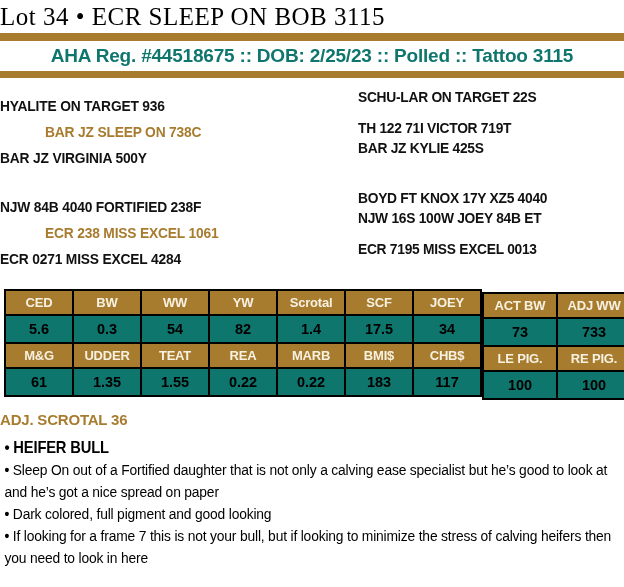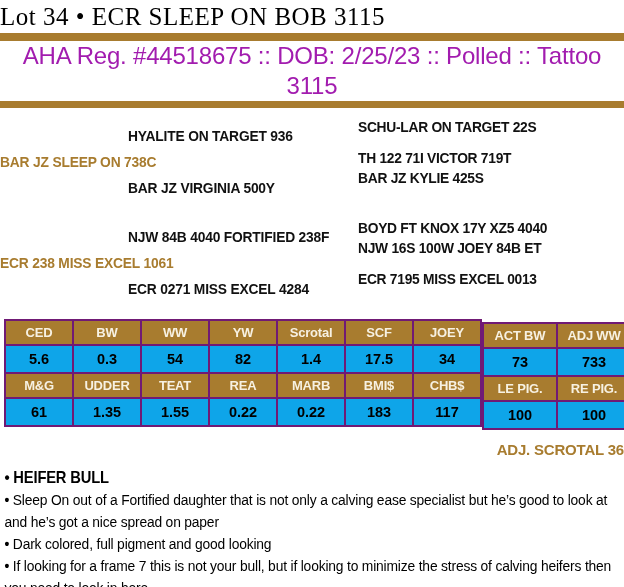"AHA Reg. #44518675 :: DOB:" .reg-line { color: #a21caf -> #0f766e; font-size: 24px -> 19px; font-weight: 400 -> 700 }
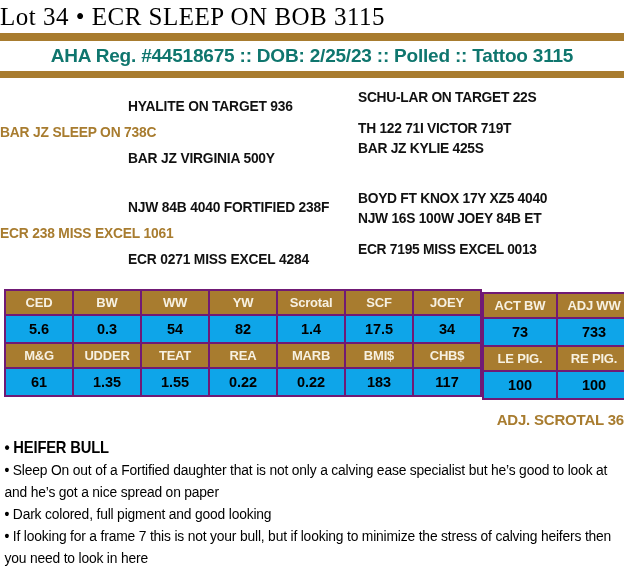"HYALITE ON TARGET 936" .ped-left .gp { padding-left: 128px -> none }
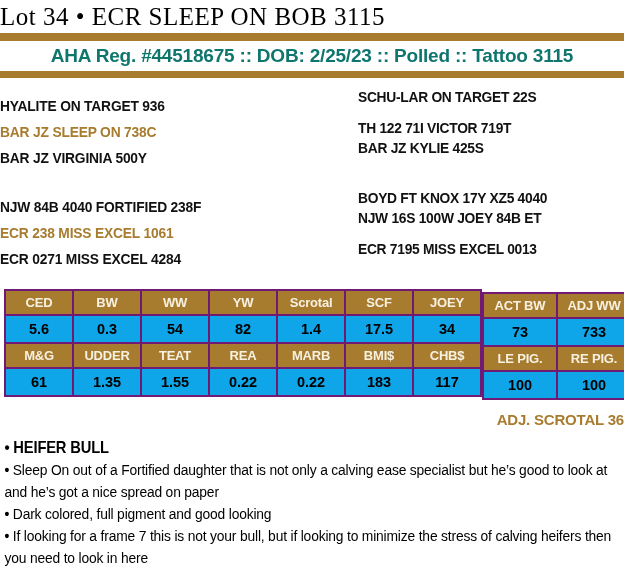"BAR JZ SLEEP ON 738C" .ped-left .parent { padding-left: none -> 45px }
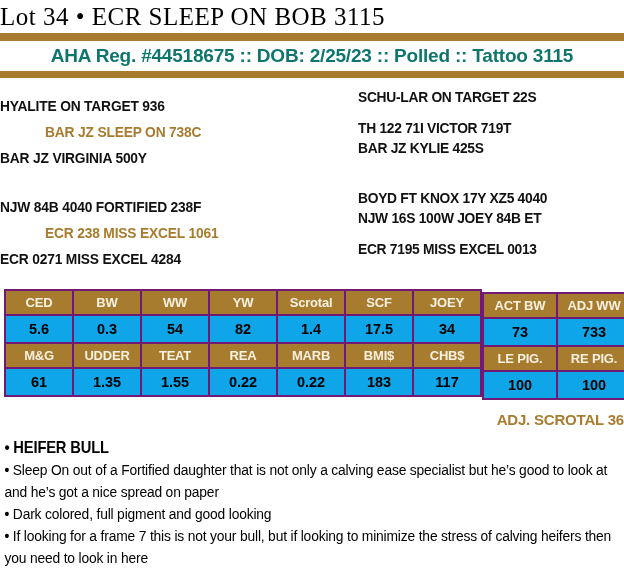"CED" td { border: 2px solid #701a75 -> 2px solid #000000 }
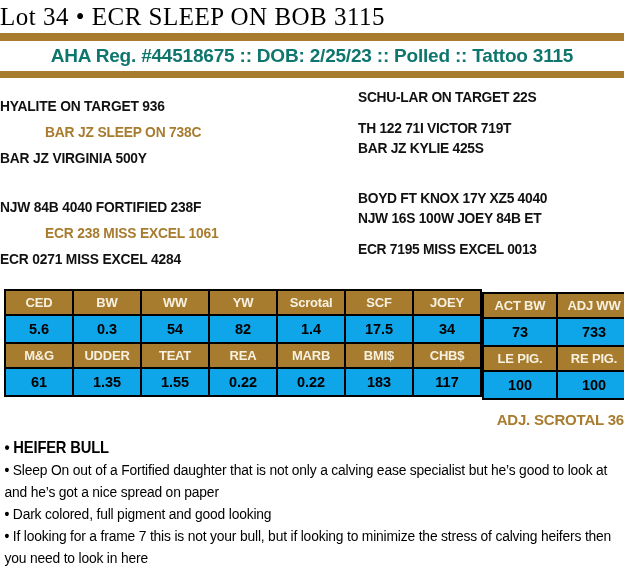"5.6" td.val { background: #0ea5e9 -> #0f766e }
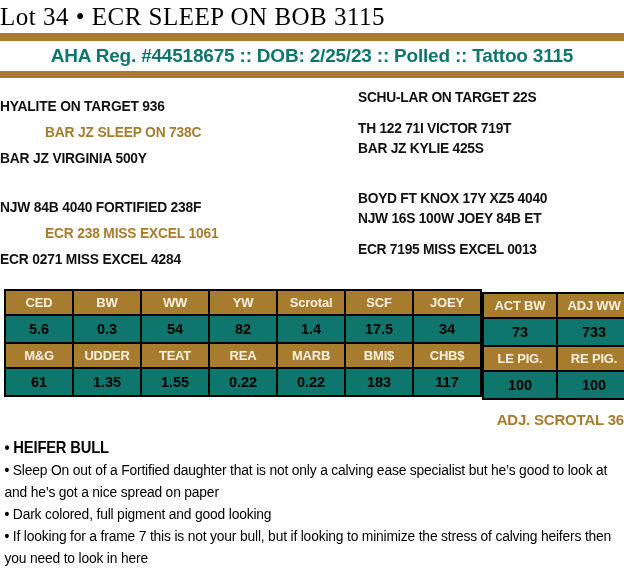"ADJ. SCROTAL 36" .adj-scrotal { text-align: right -> left }
